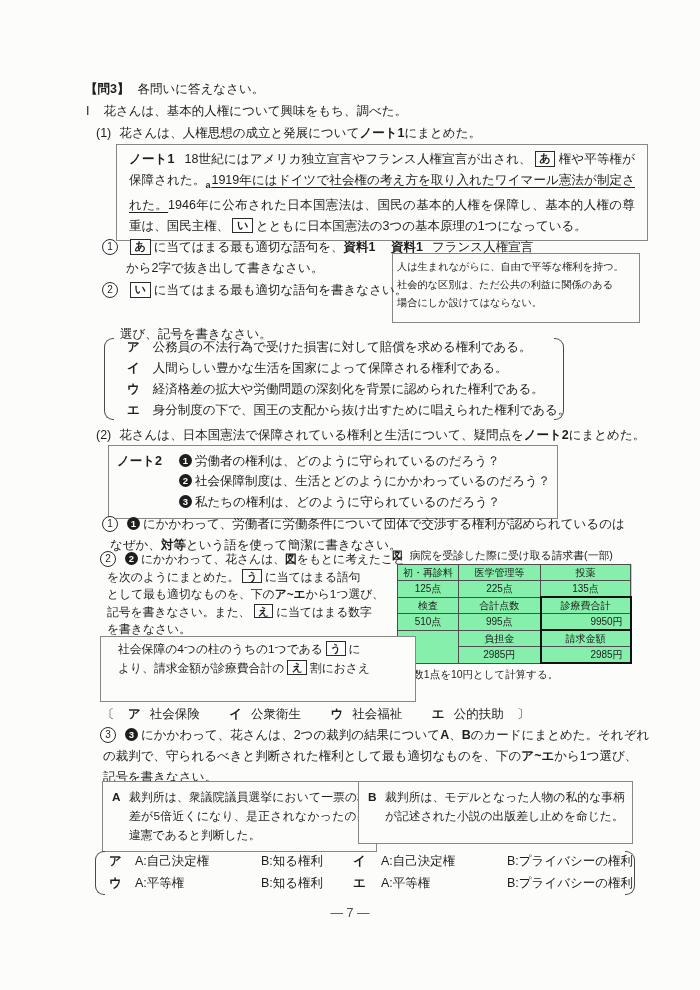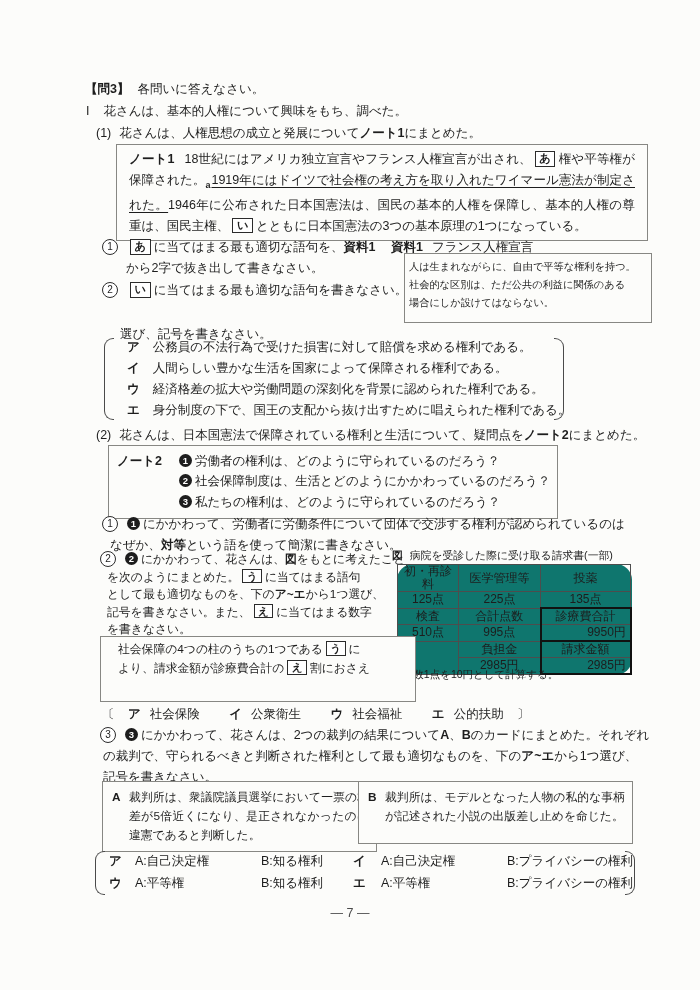"人は生まれながらに、自由で平等な権利を持つ。" div.abs { left: 404px -> 392px }
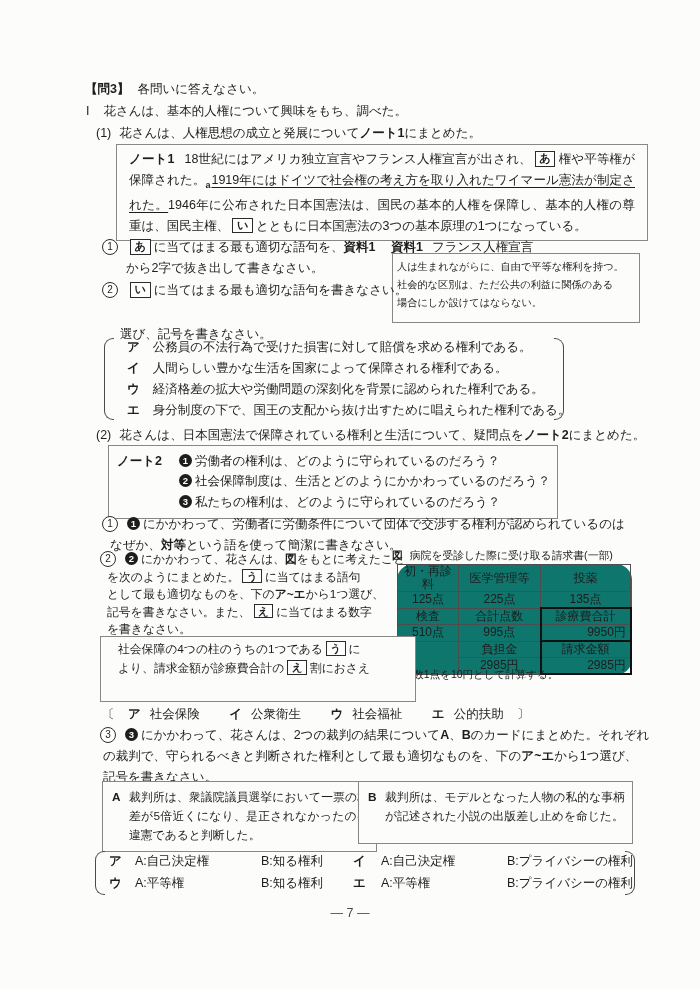"初・再診料" .fig-table { background: #0f766e -> #86efac; border-radius: 16px -> none; font-size: 12px -> 10px }
